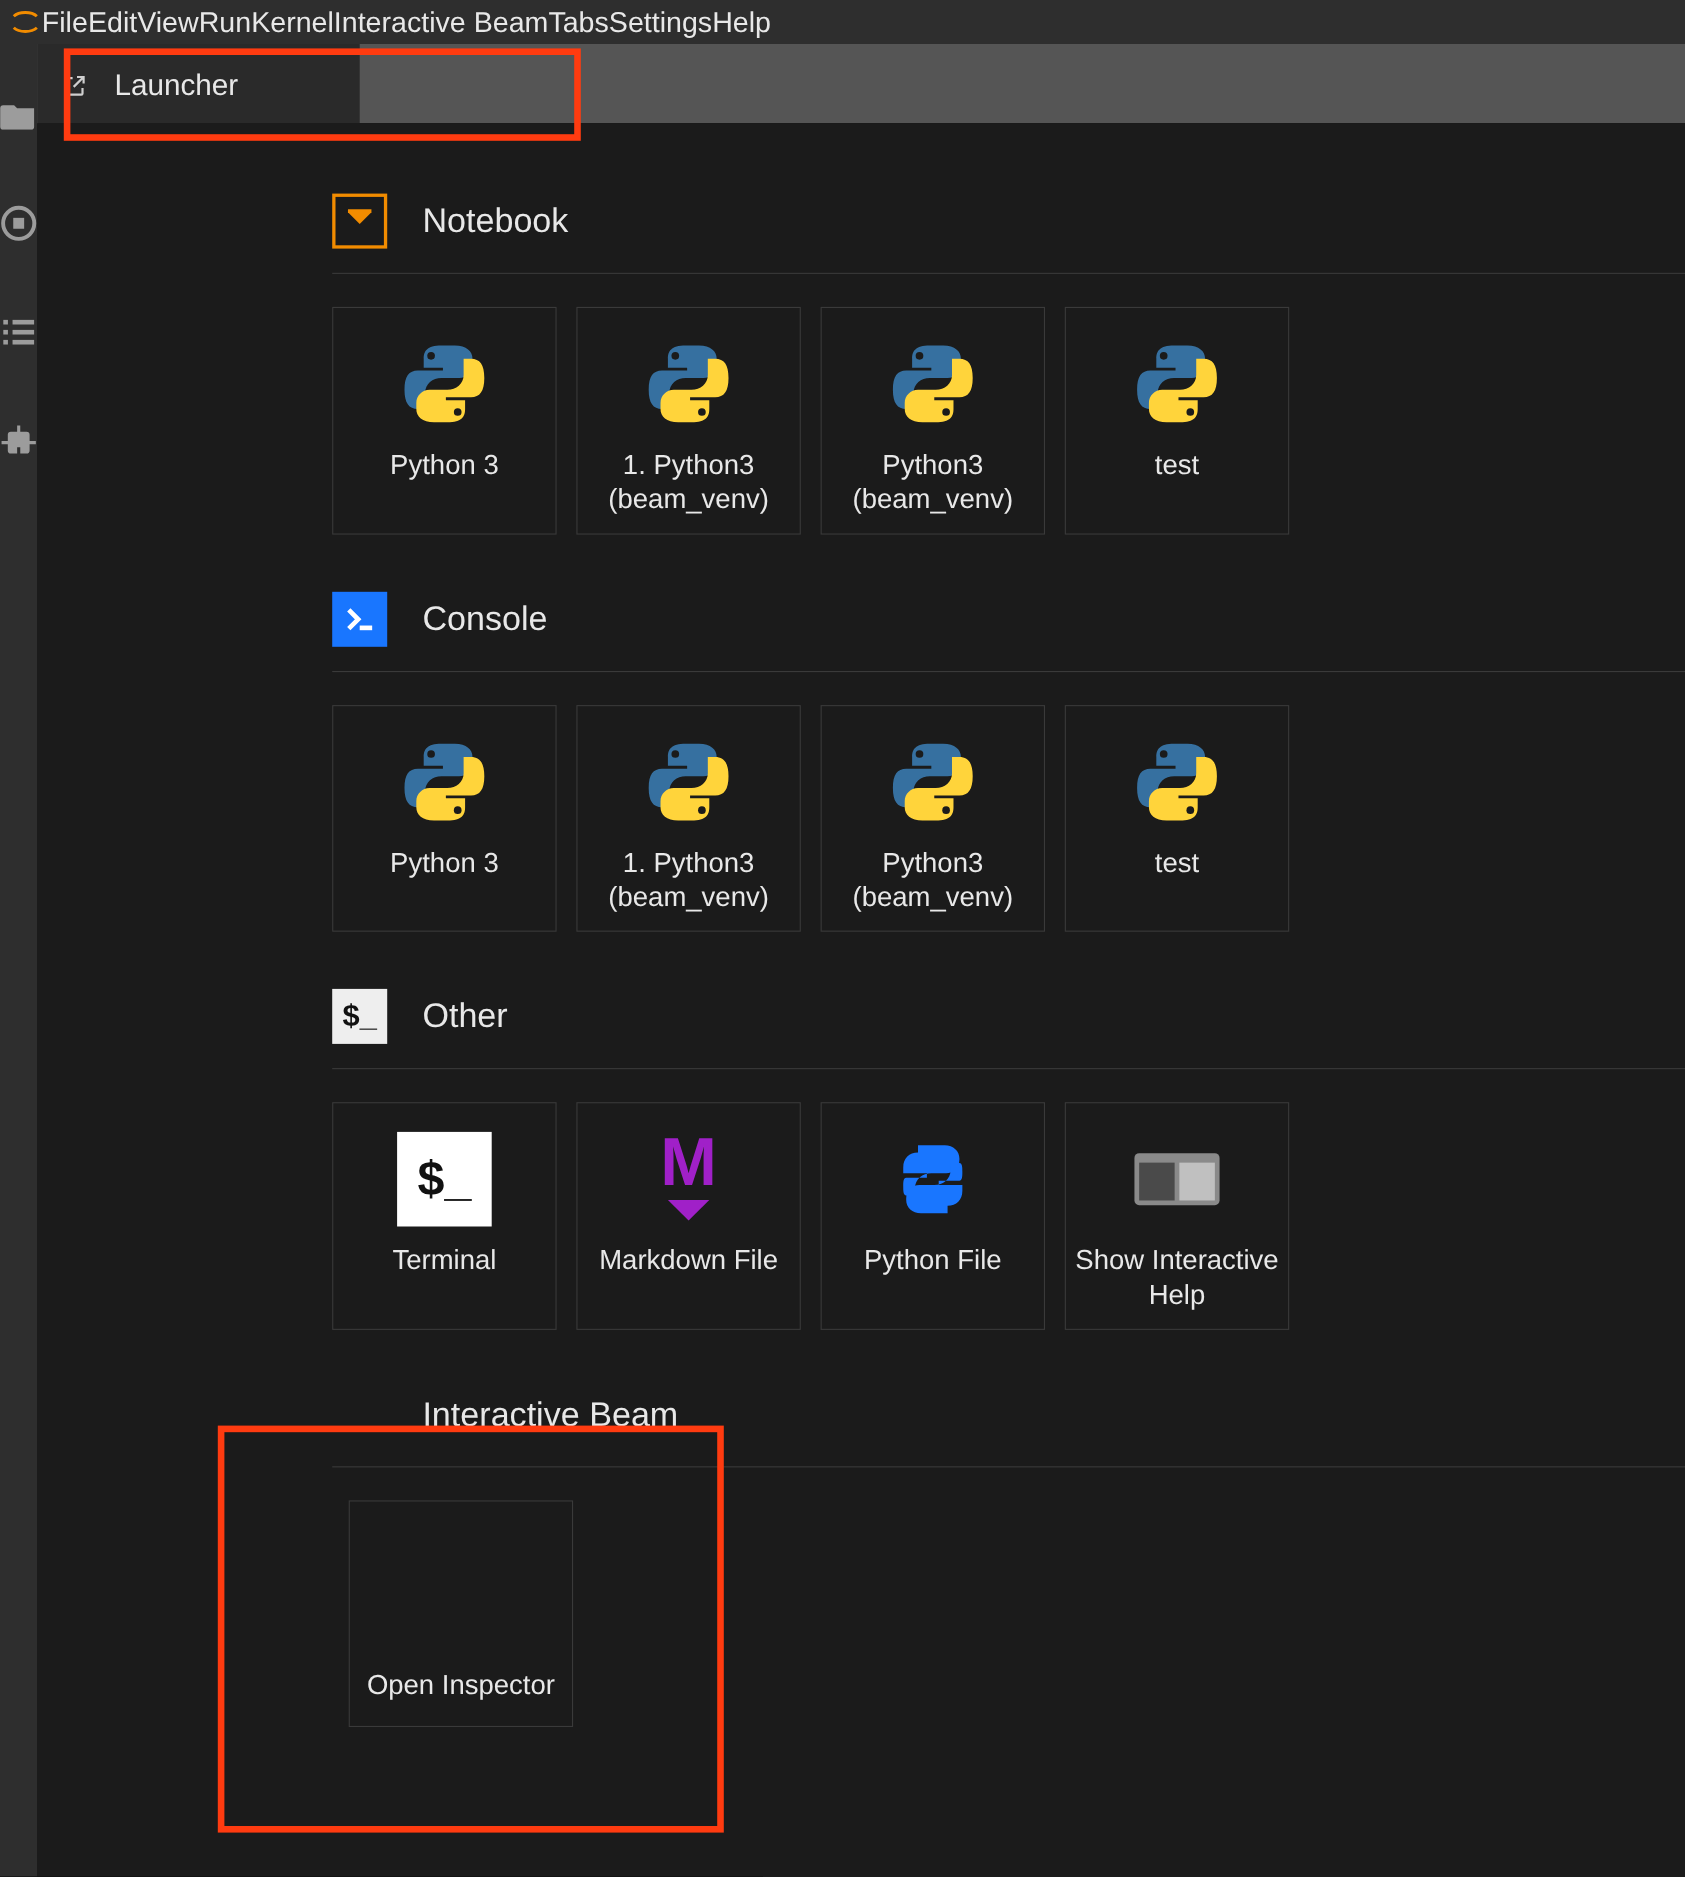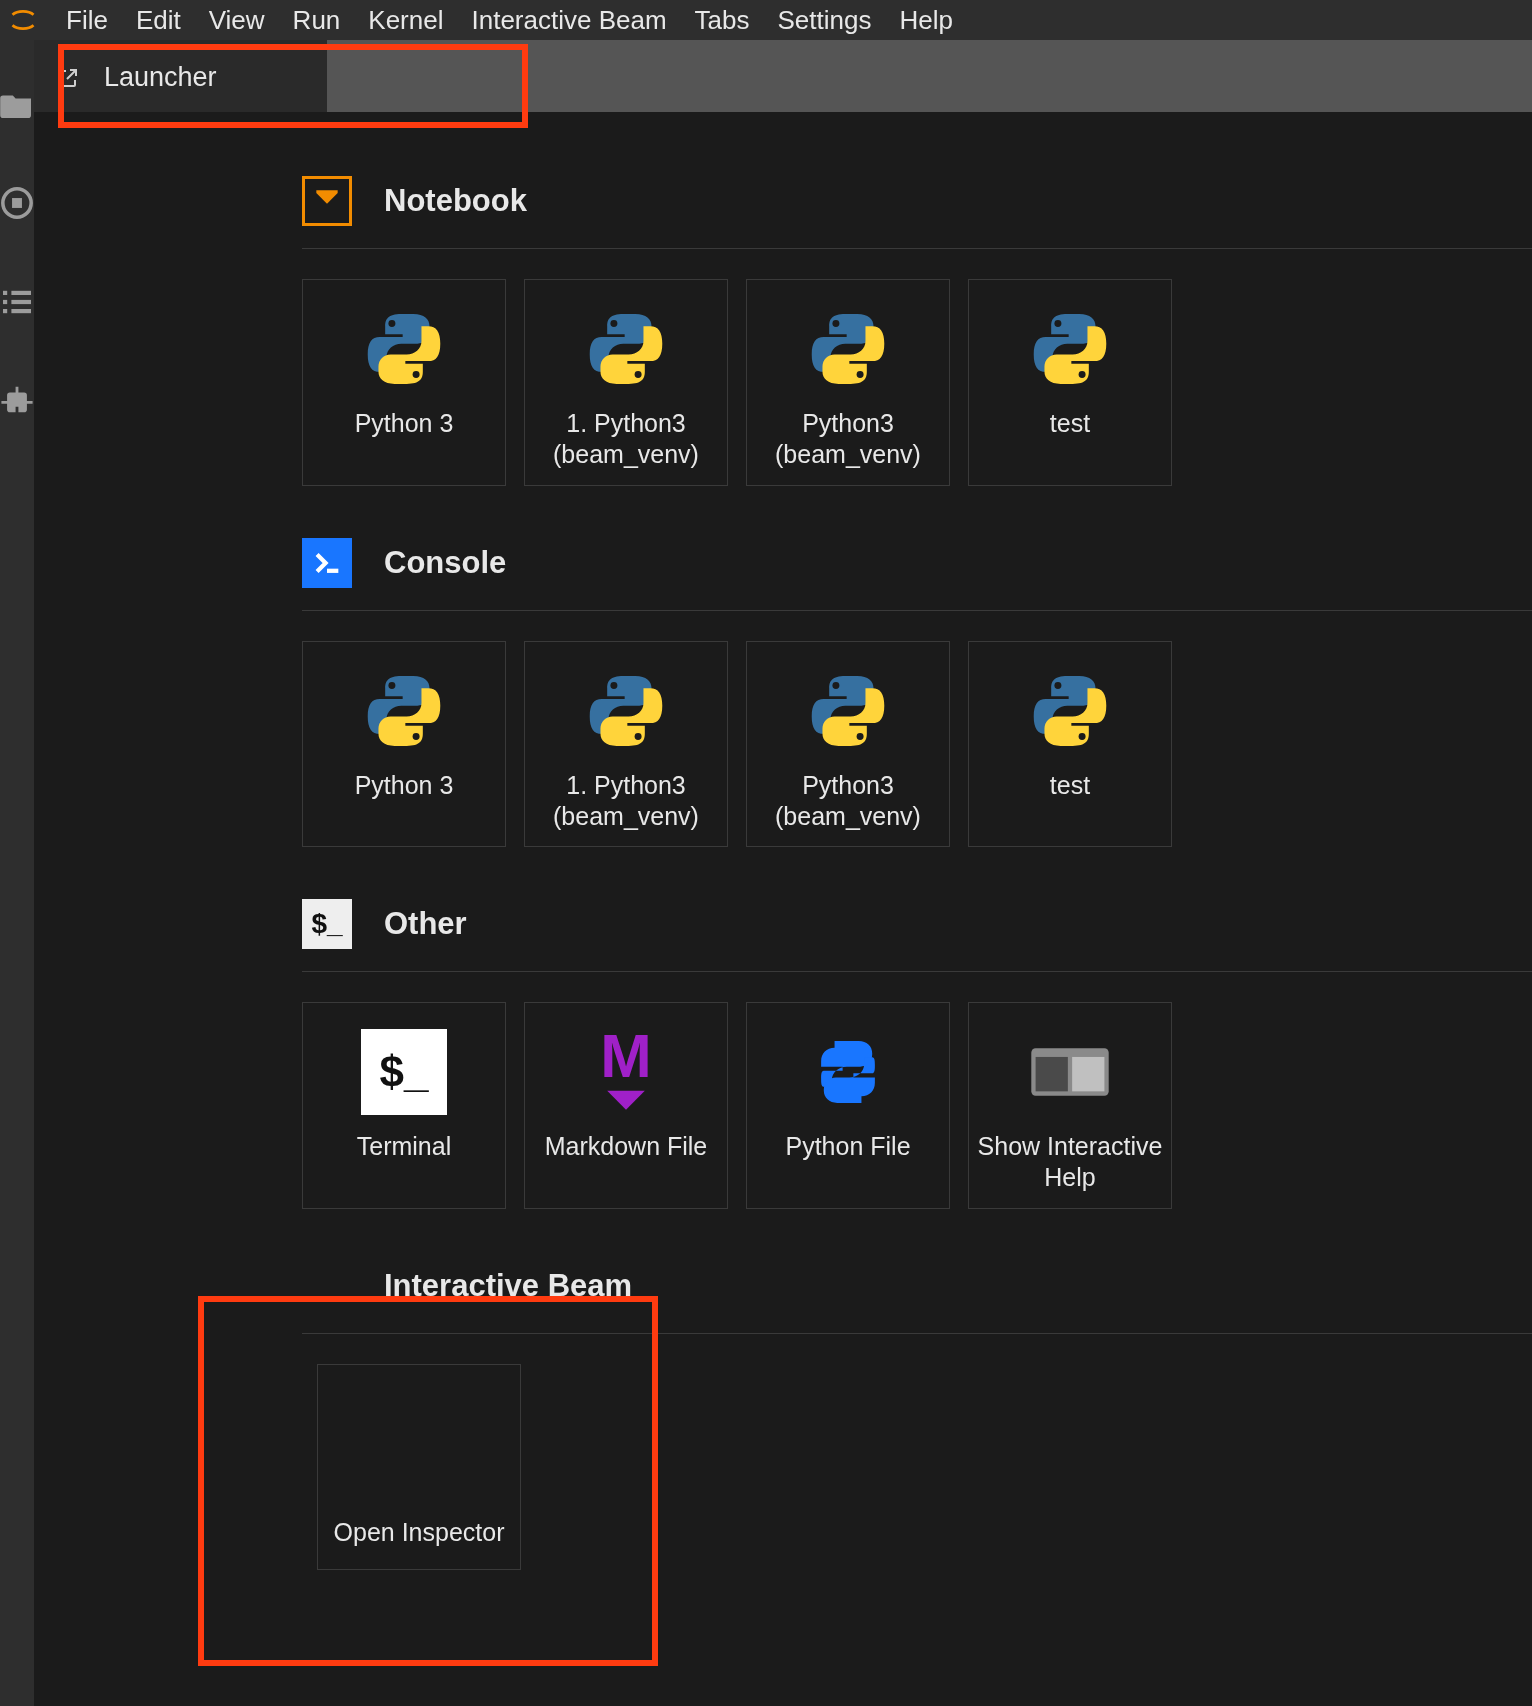"File" .menubar { gap: 28px -> none }
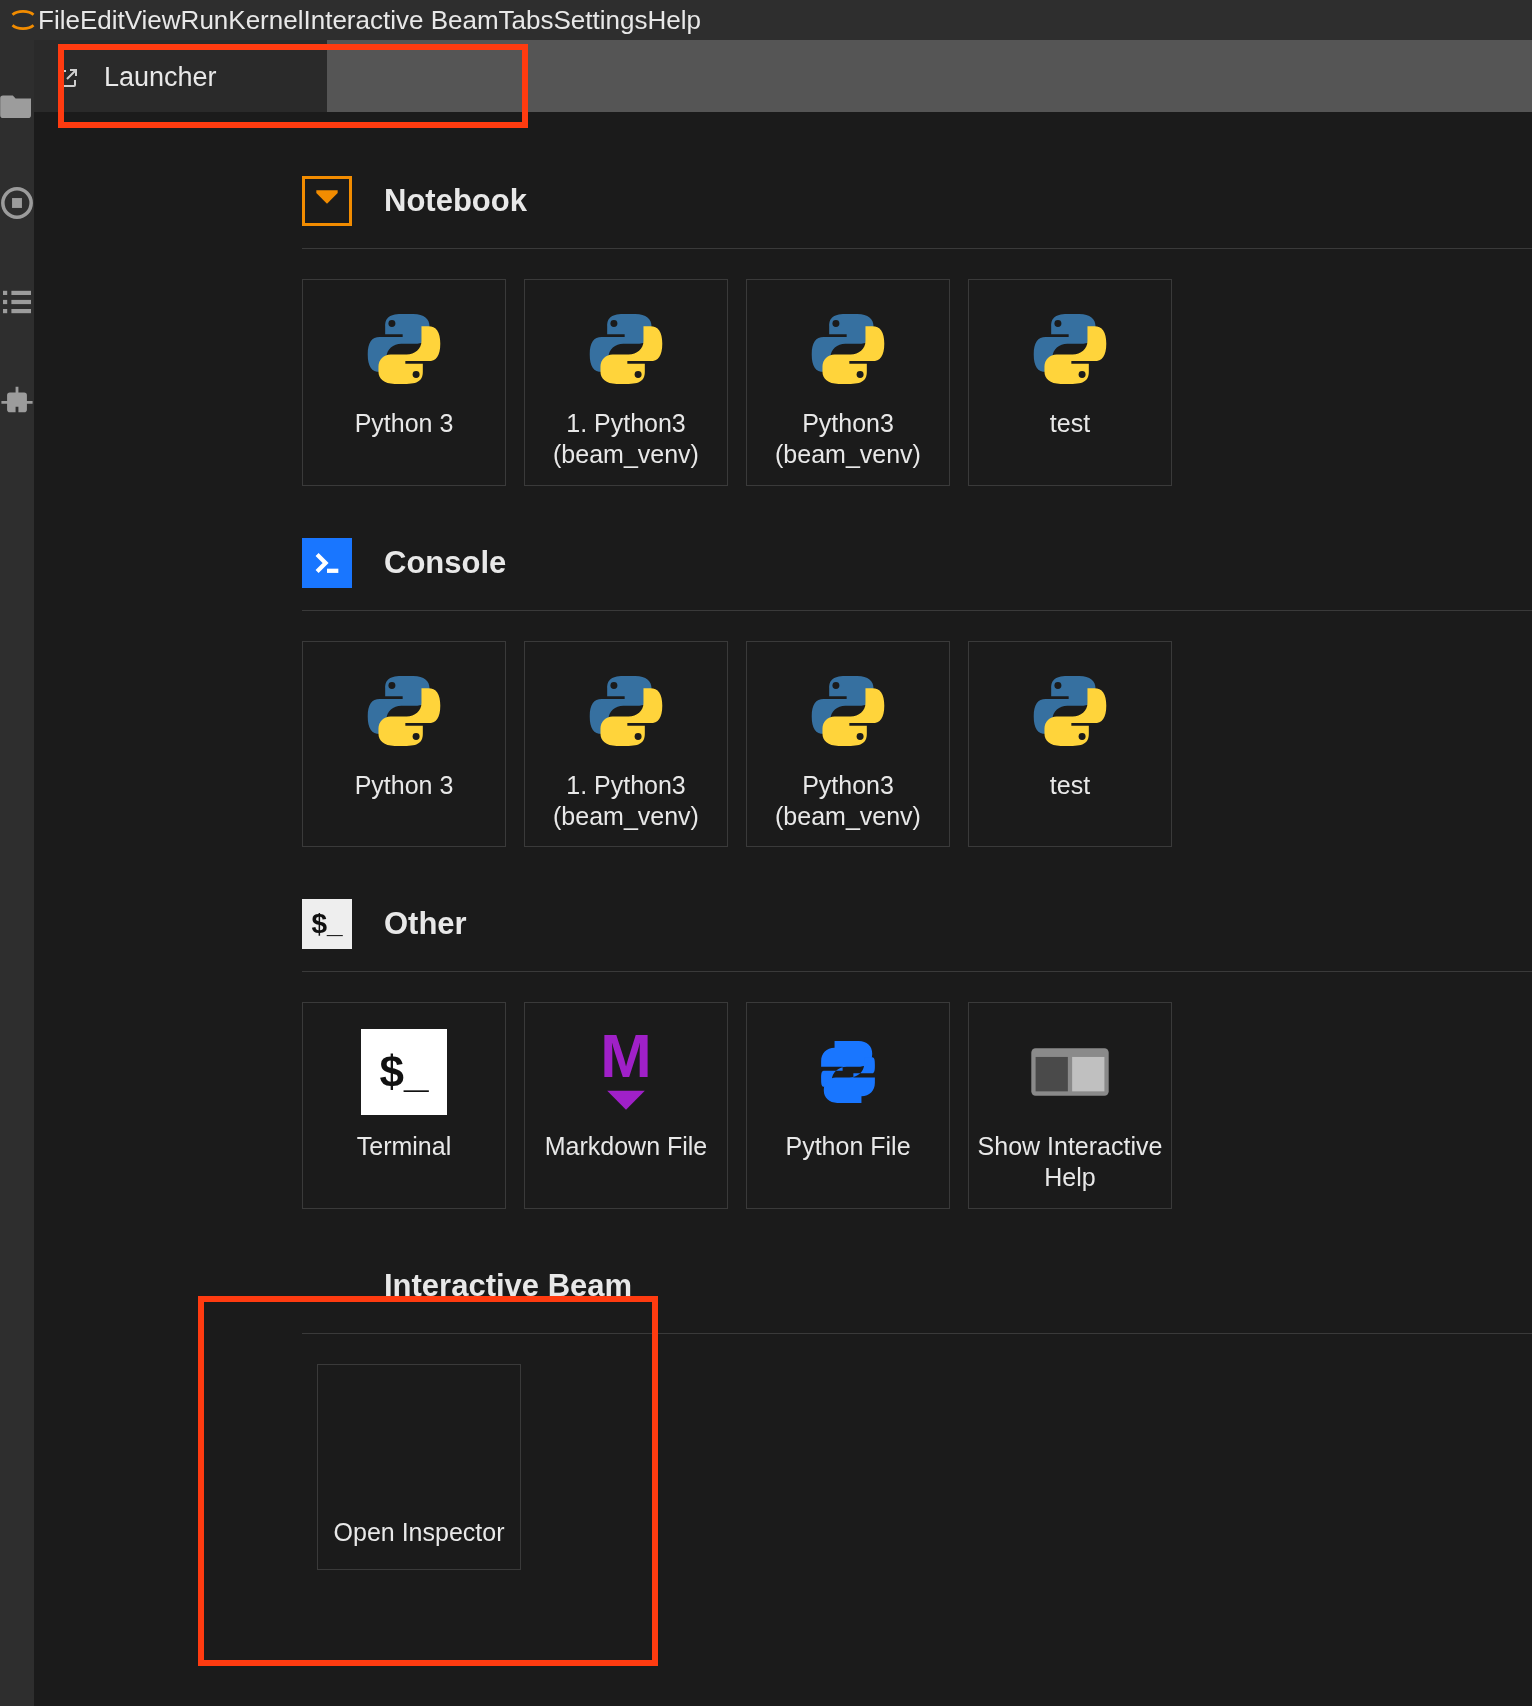"Notebook" .section-title { font-weight: bold -> none }
